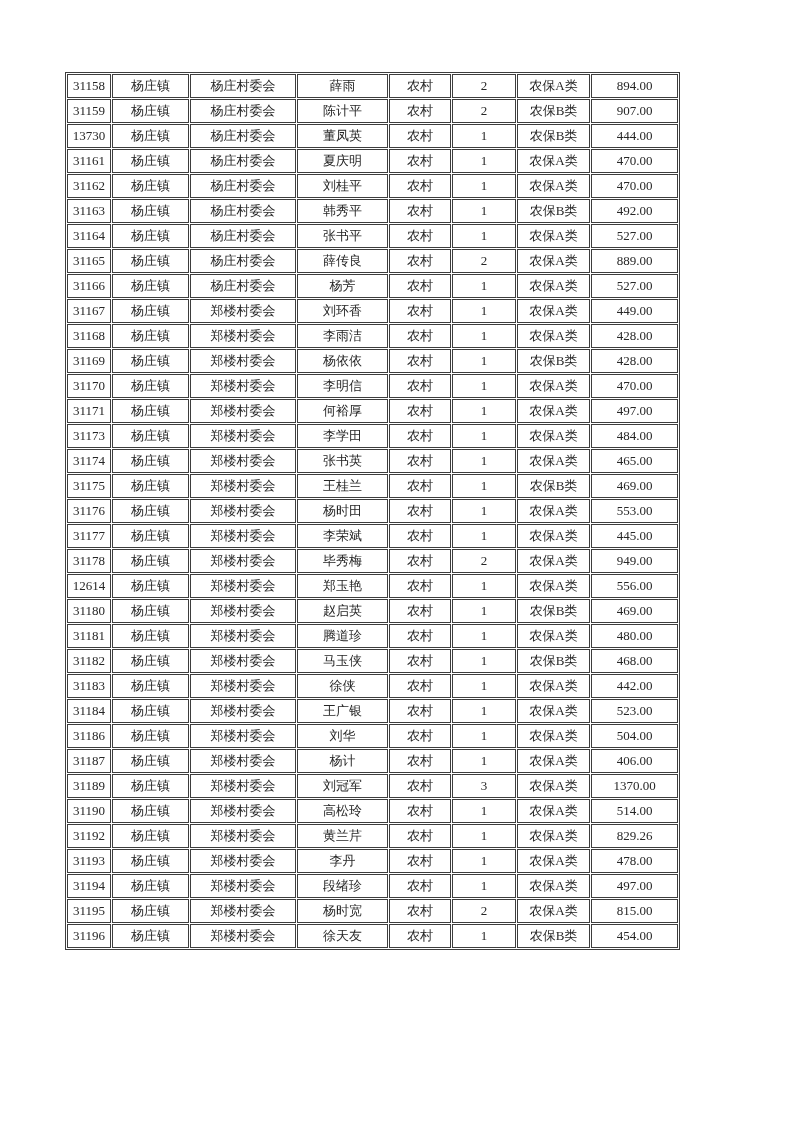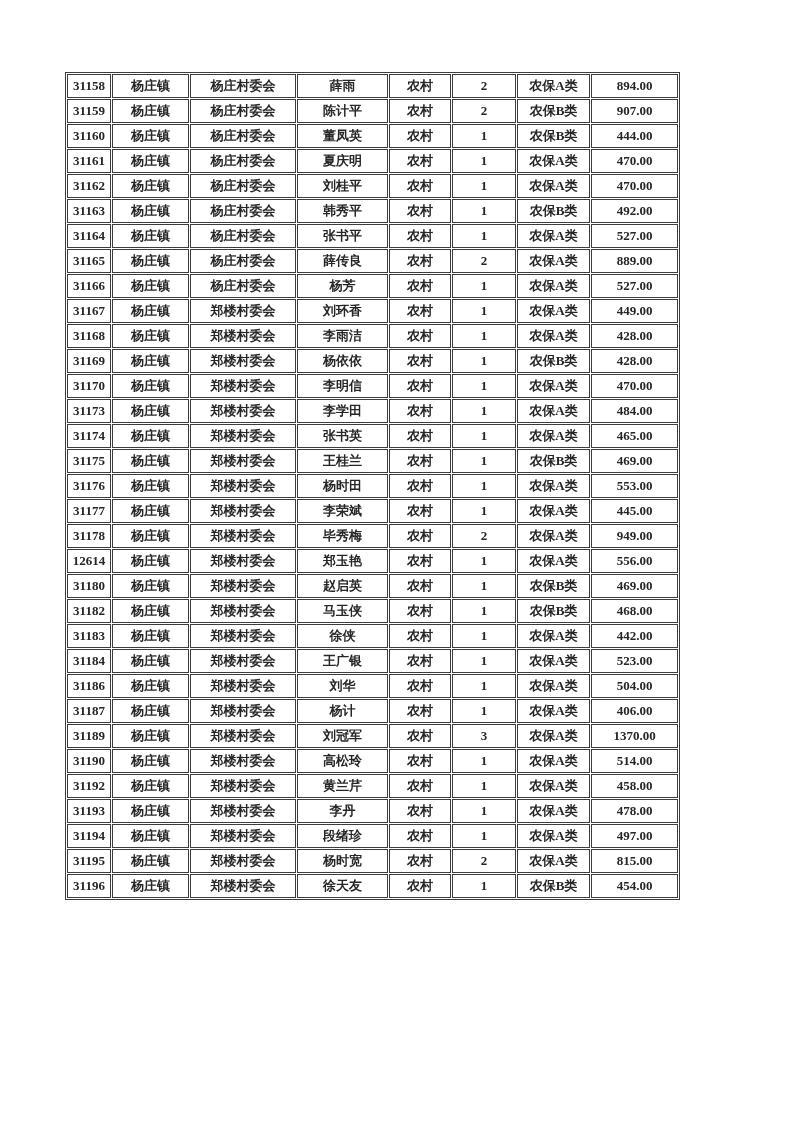"31158" .page { font-weight: bold -> none }
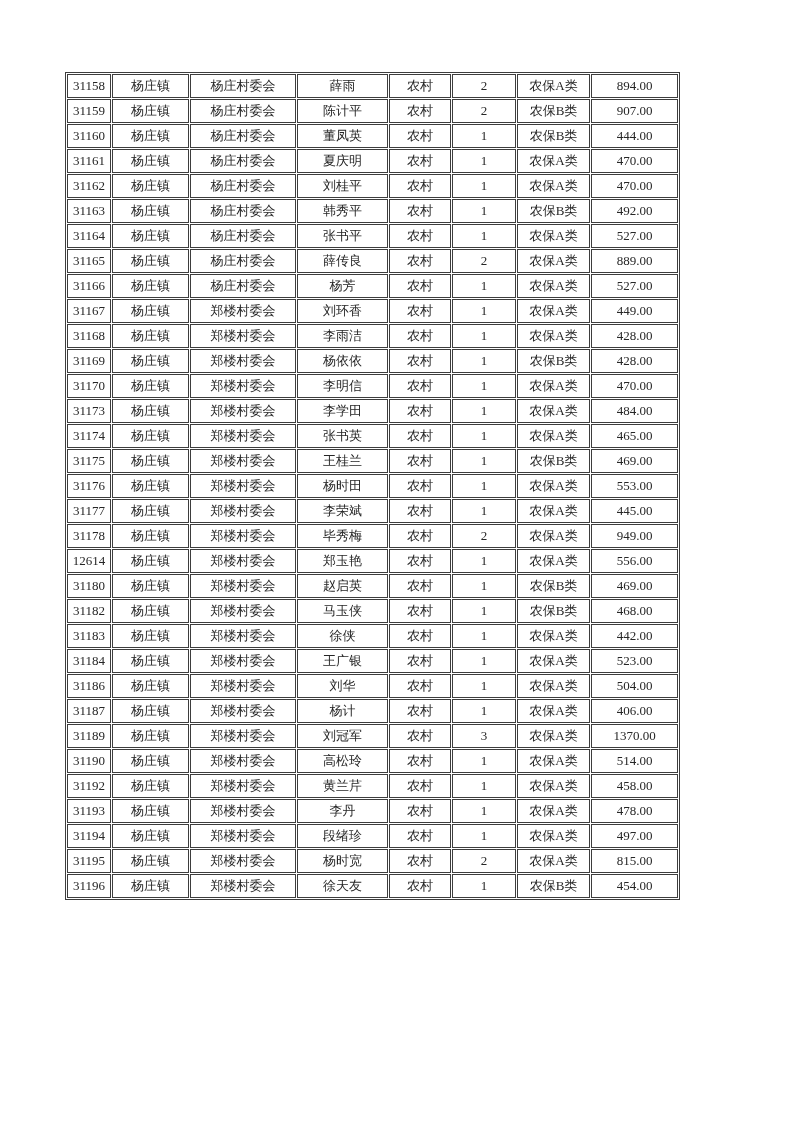"31160" td { text: 31160 -> 13730 }
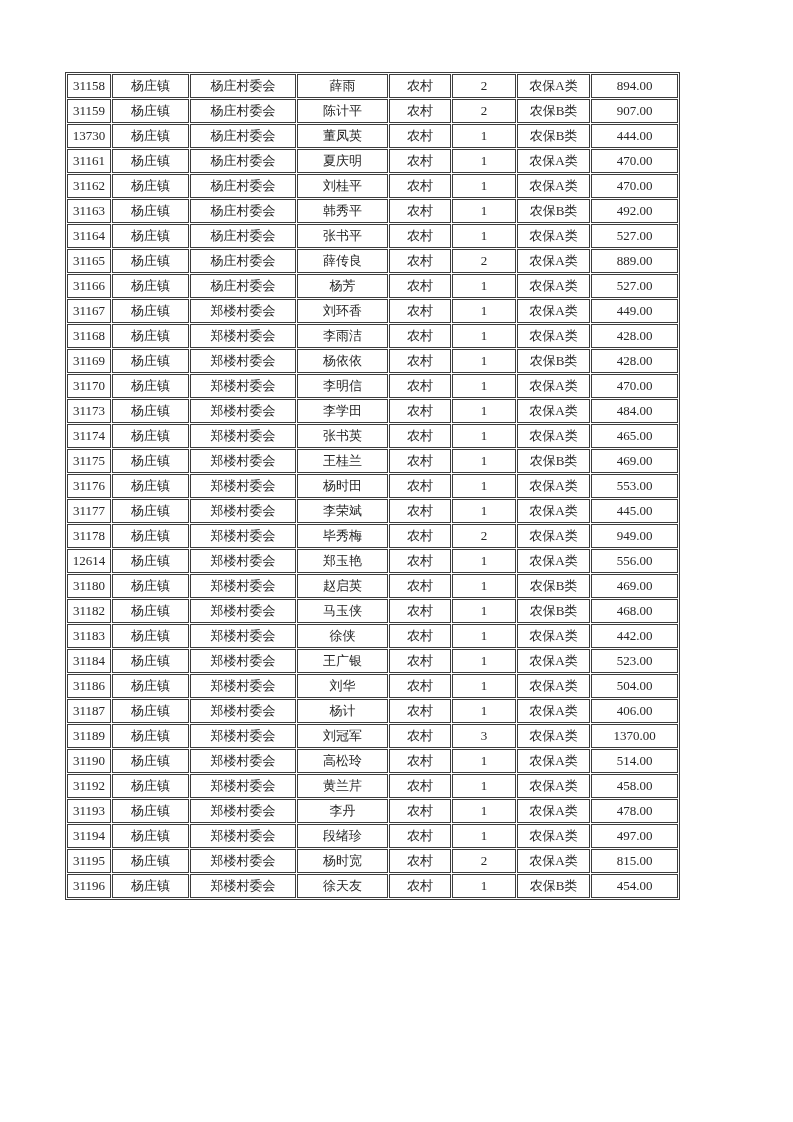"31171" tr { html: none -> <tr> <td>31171</td> <td>杨庄镇</td> <td>郑楼村委会</td> <td>何裕厚</td> <td>农村</td> <td>1</td> <td>农保A类</td> <td>497.00</td> </tr> }
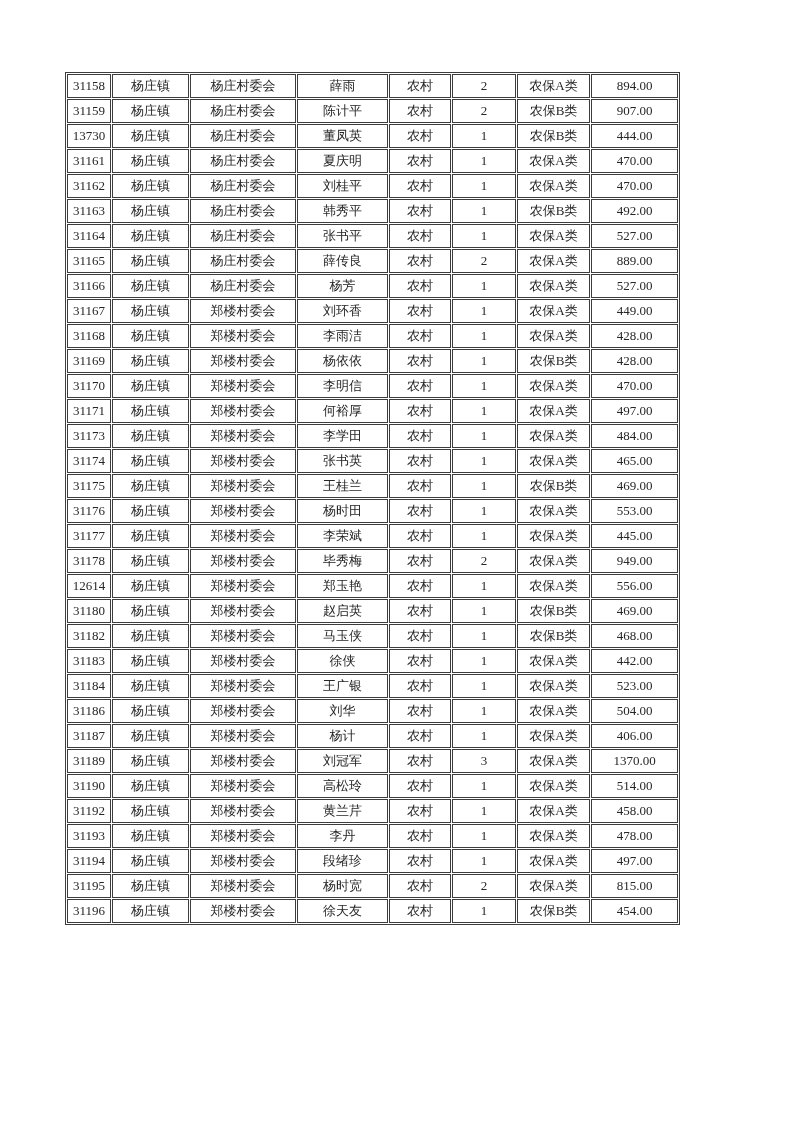"31181" tr { html: none -> <tr> <td>31181</td> <td>杨庄镇</td> <td>郑楼村委会</td> <td>腾道珍</td> <td>农村</td> <td>1</td> <td>农保A类</td> <td>480.00</td> </tr> }
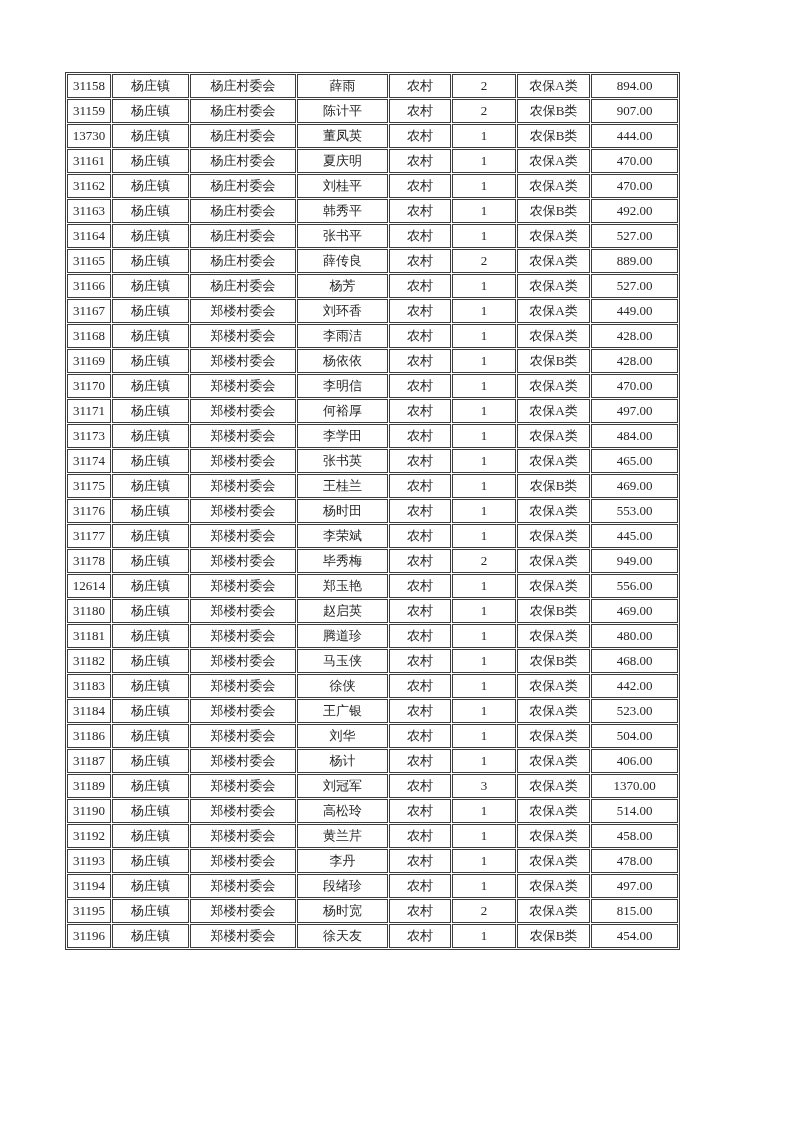"458.00" td { text: 458.00 -> 829.26 }
